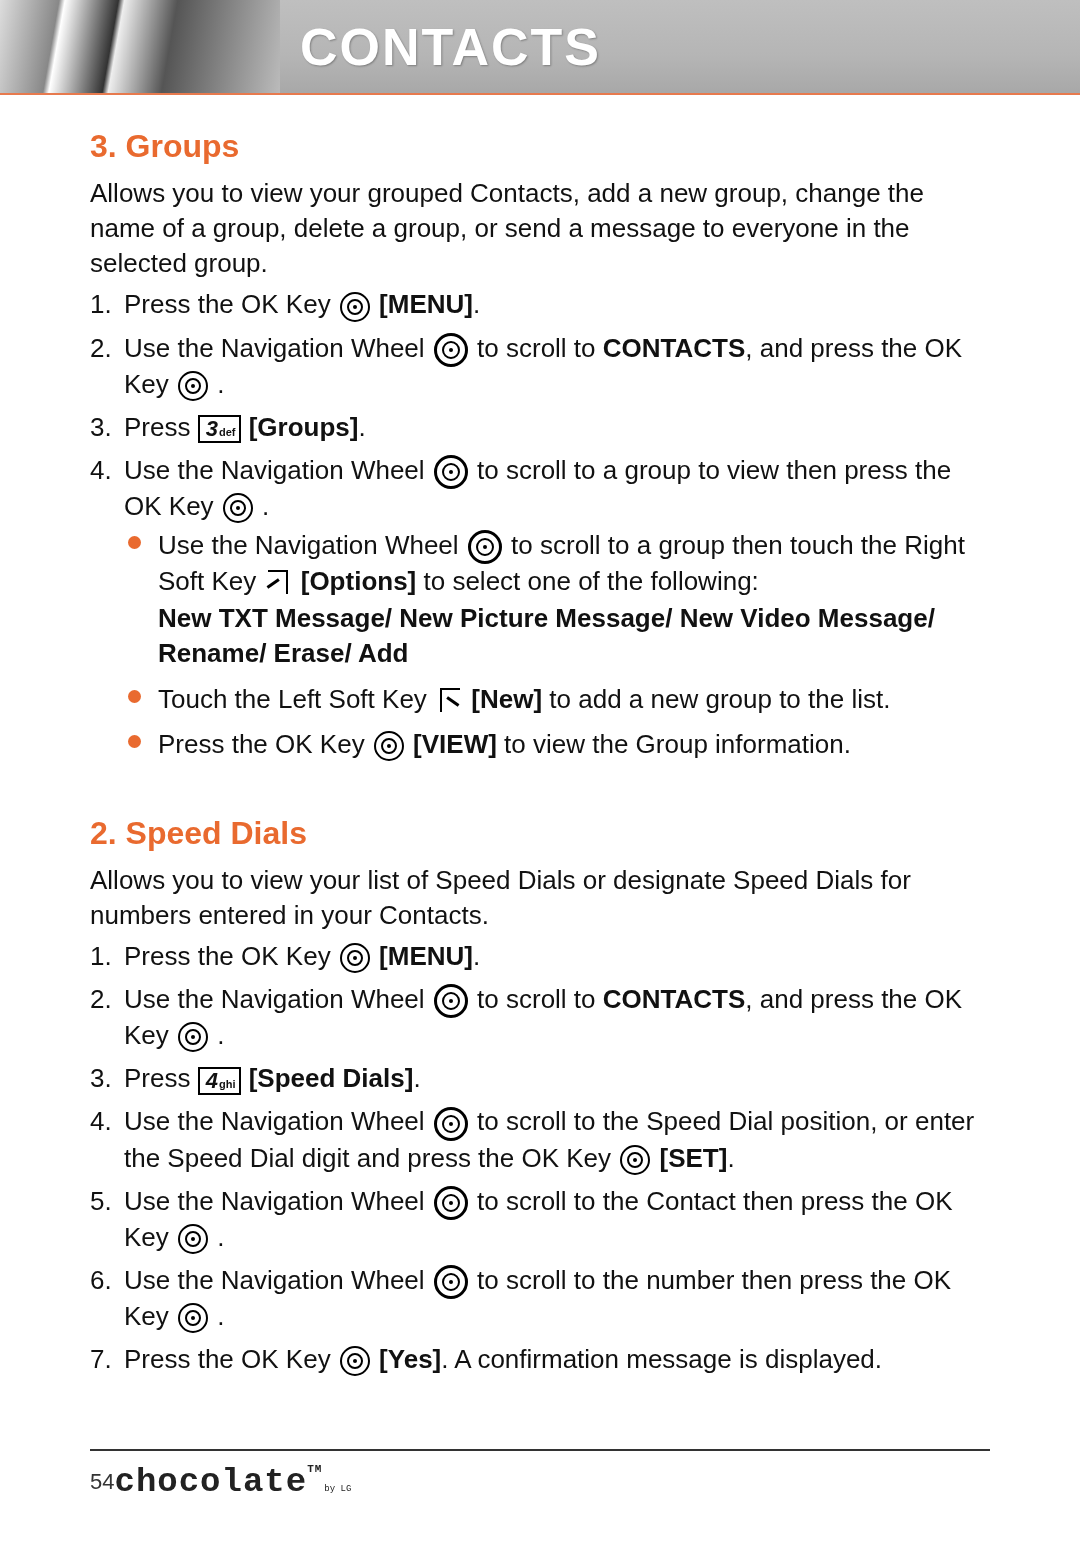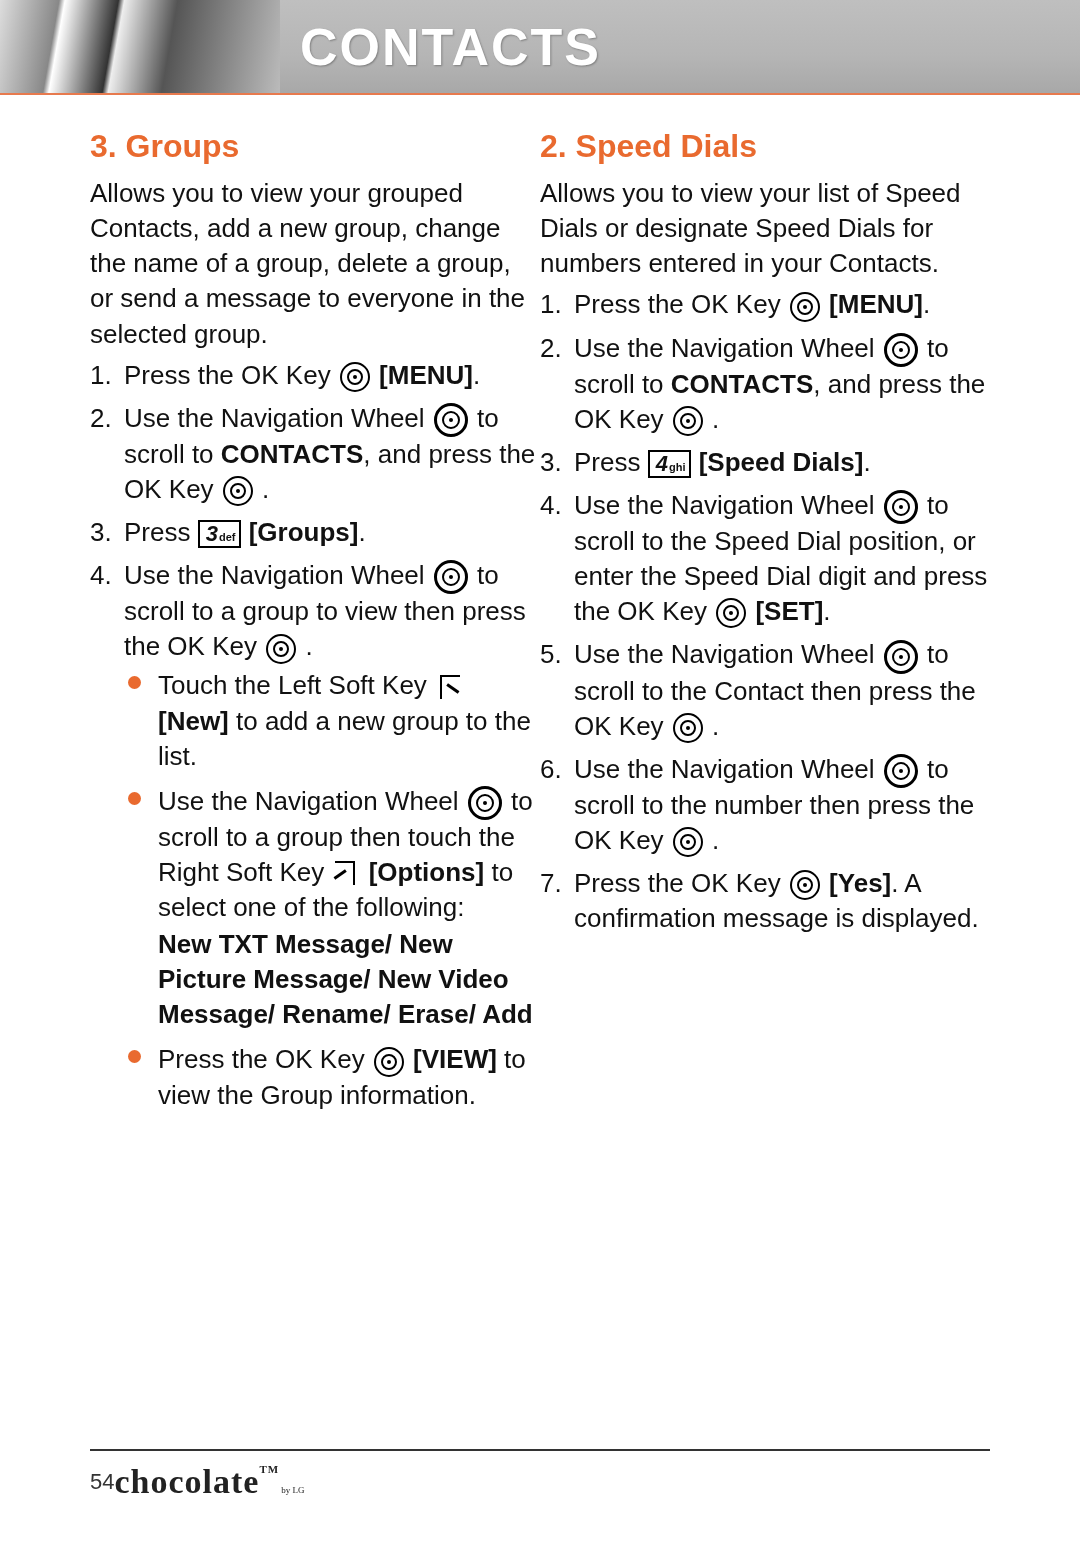"3. Groups" .content { flex-direction: none -> column; gap: none -> 40px }
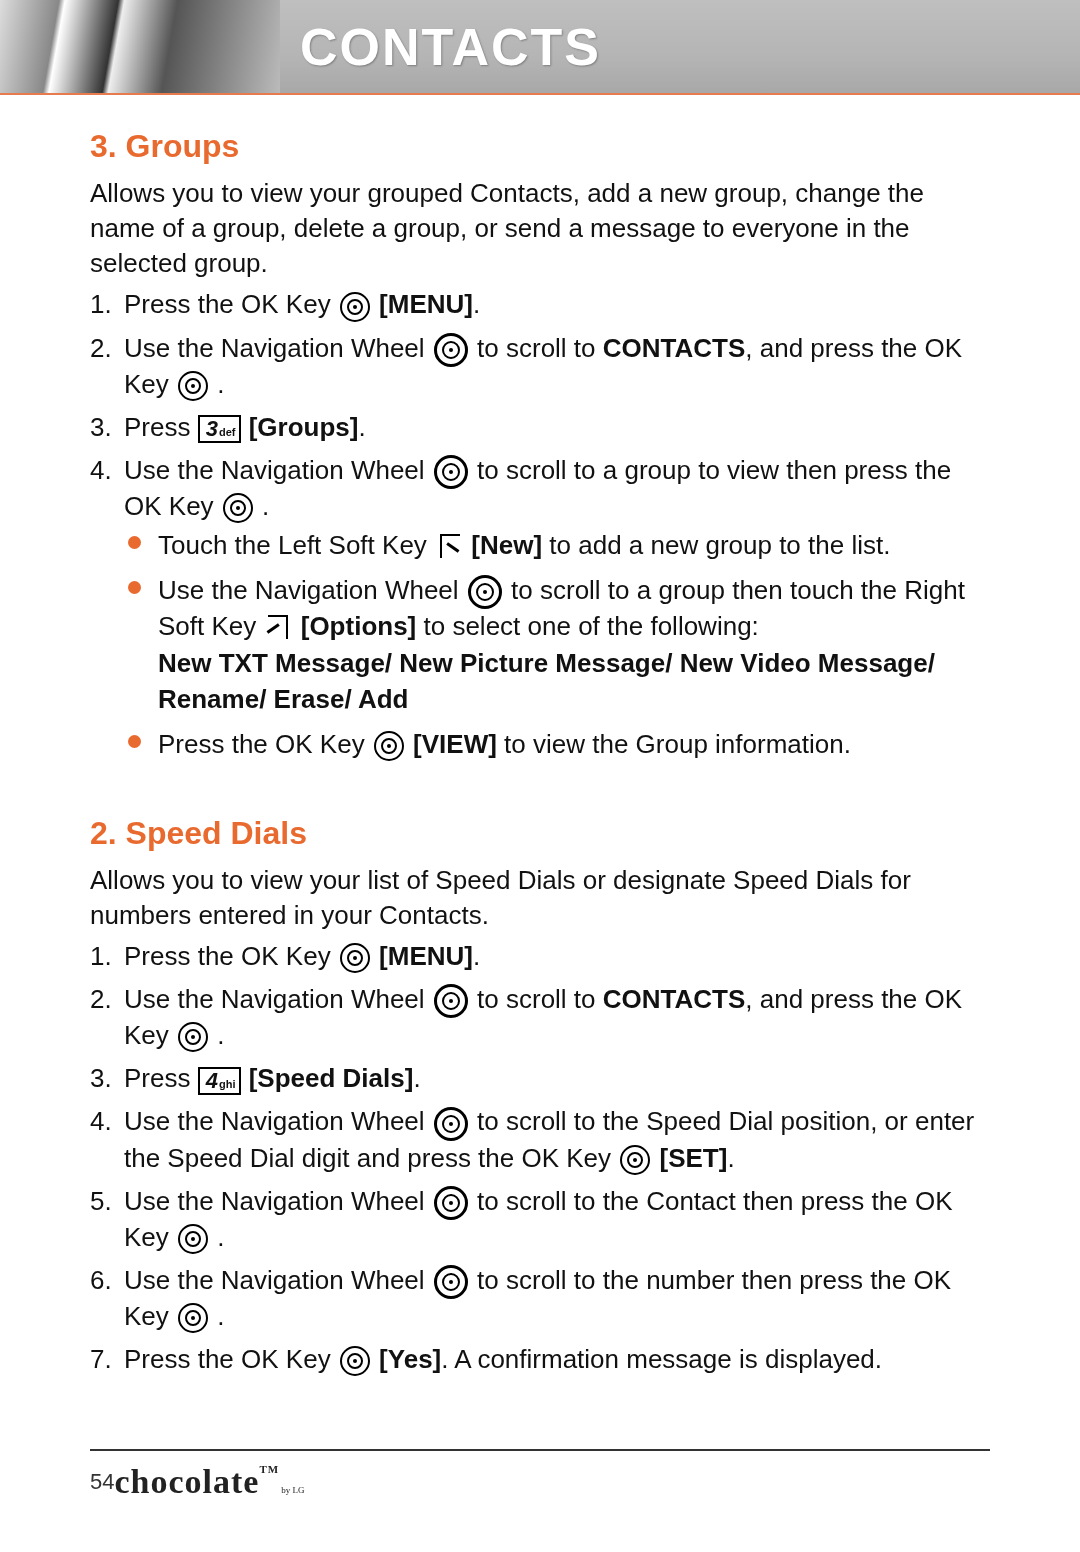"Touch the Left Soft Key" li { order: before "Use the Navigation Wheel to scroll to a group then" -> after "Use the Navigation Wheel to scroll to a group then" }
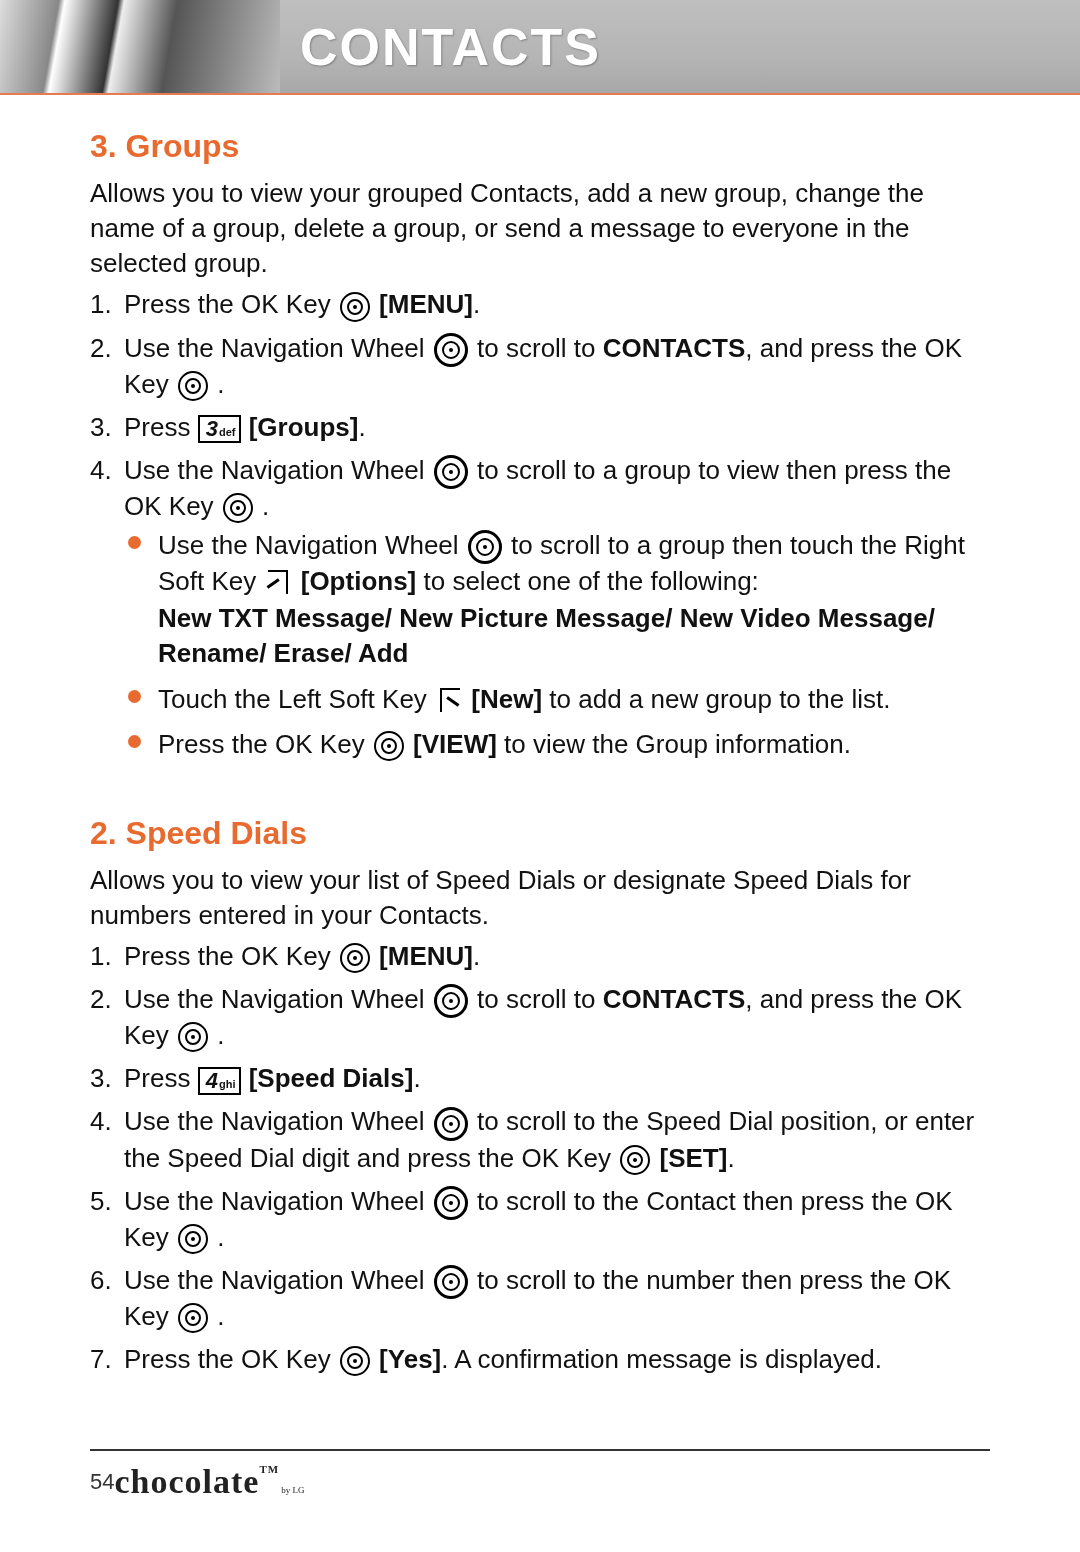"chocolateTMby LG" .brand { font-family: Liberation Serif, serif -> Liberation Mono, monospace }
